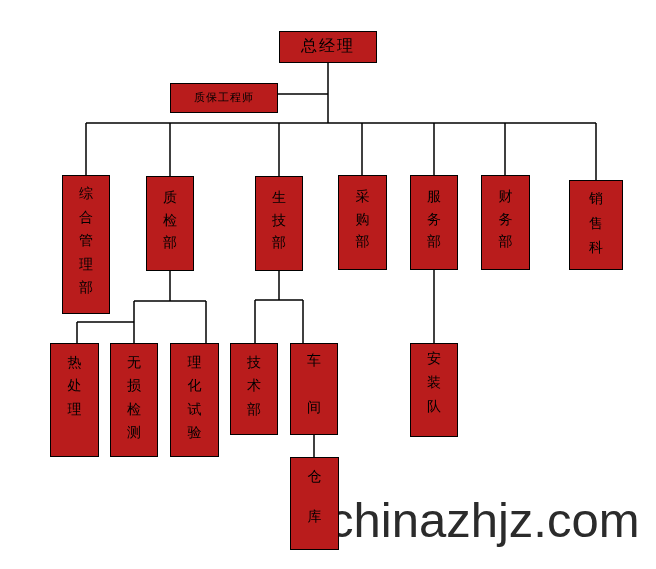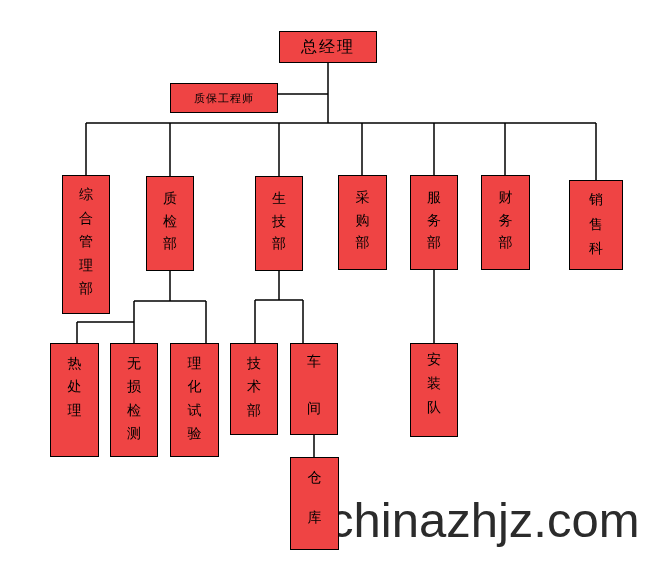"总经理" .node { background: #ef4444 -> #b91c1c; font-family: none -> Liberation Mono, monospace }
